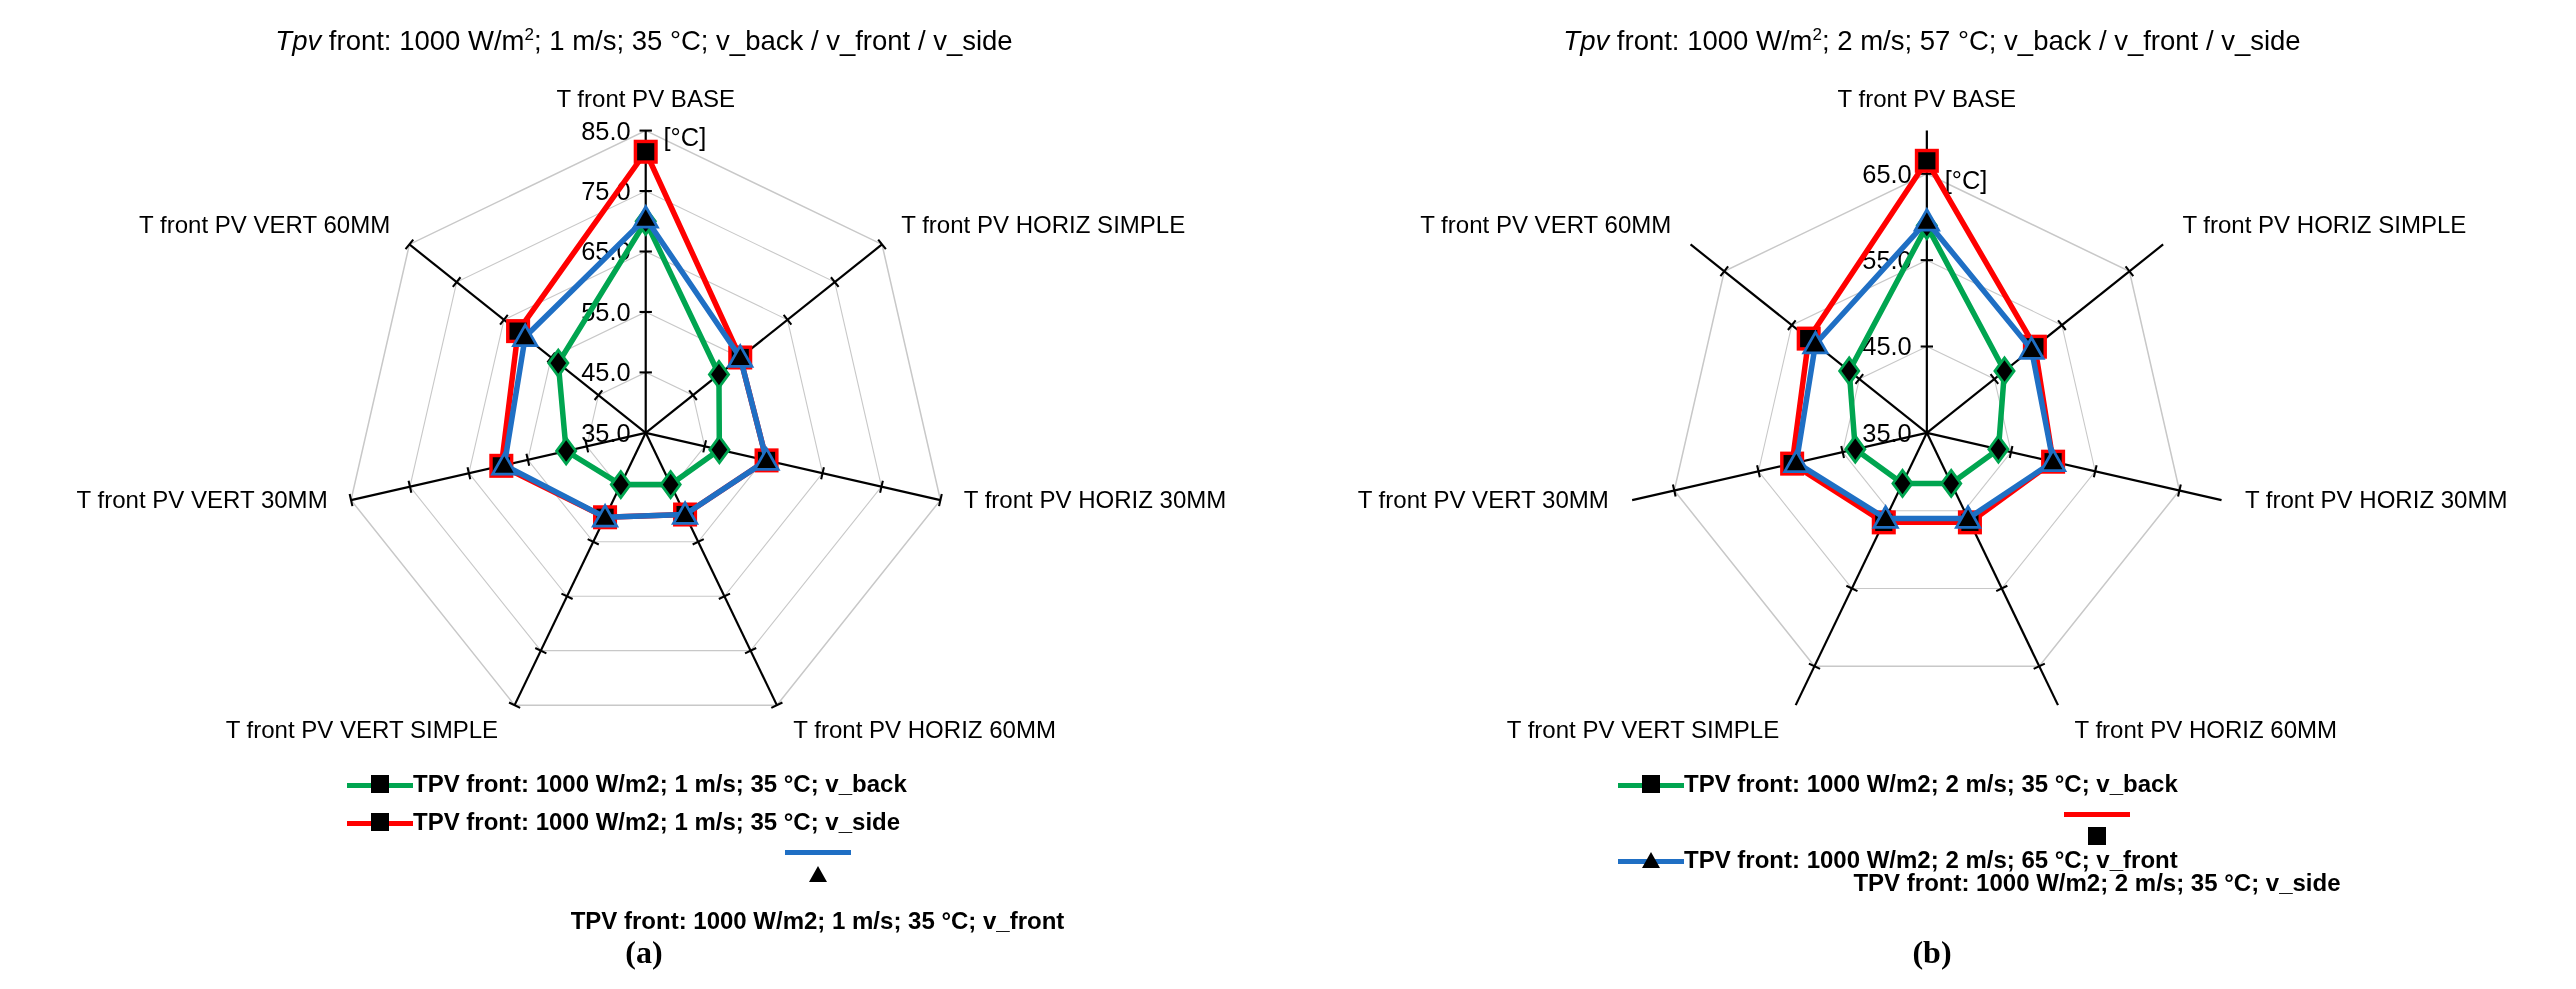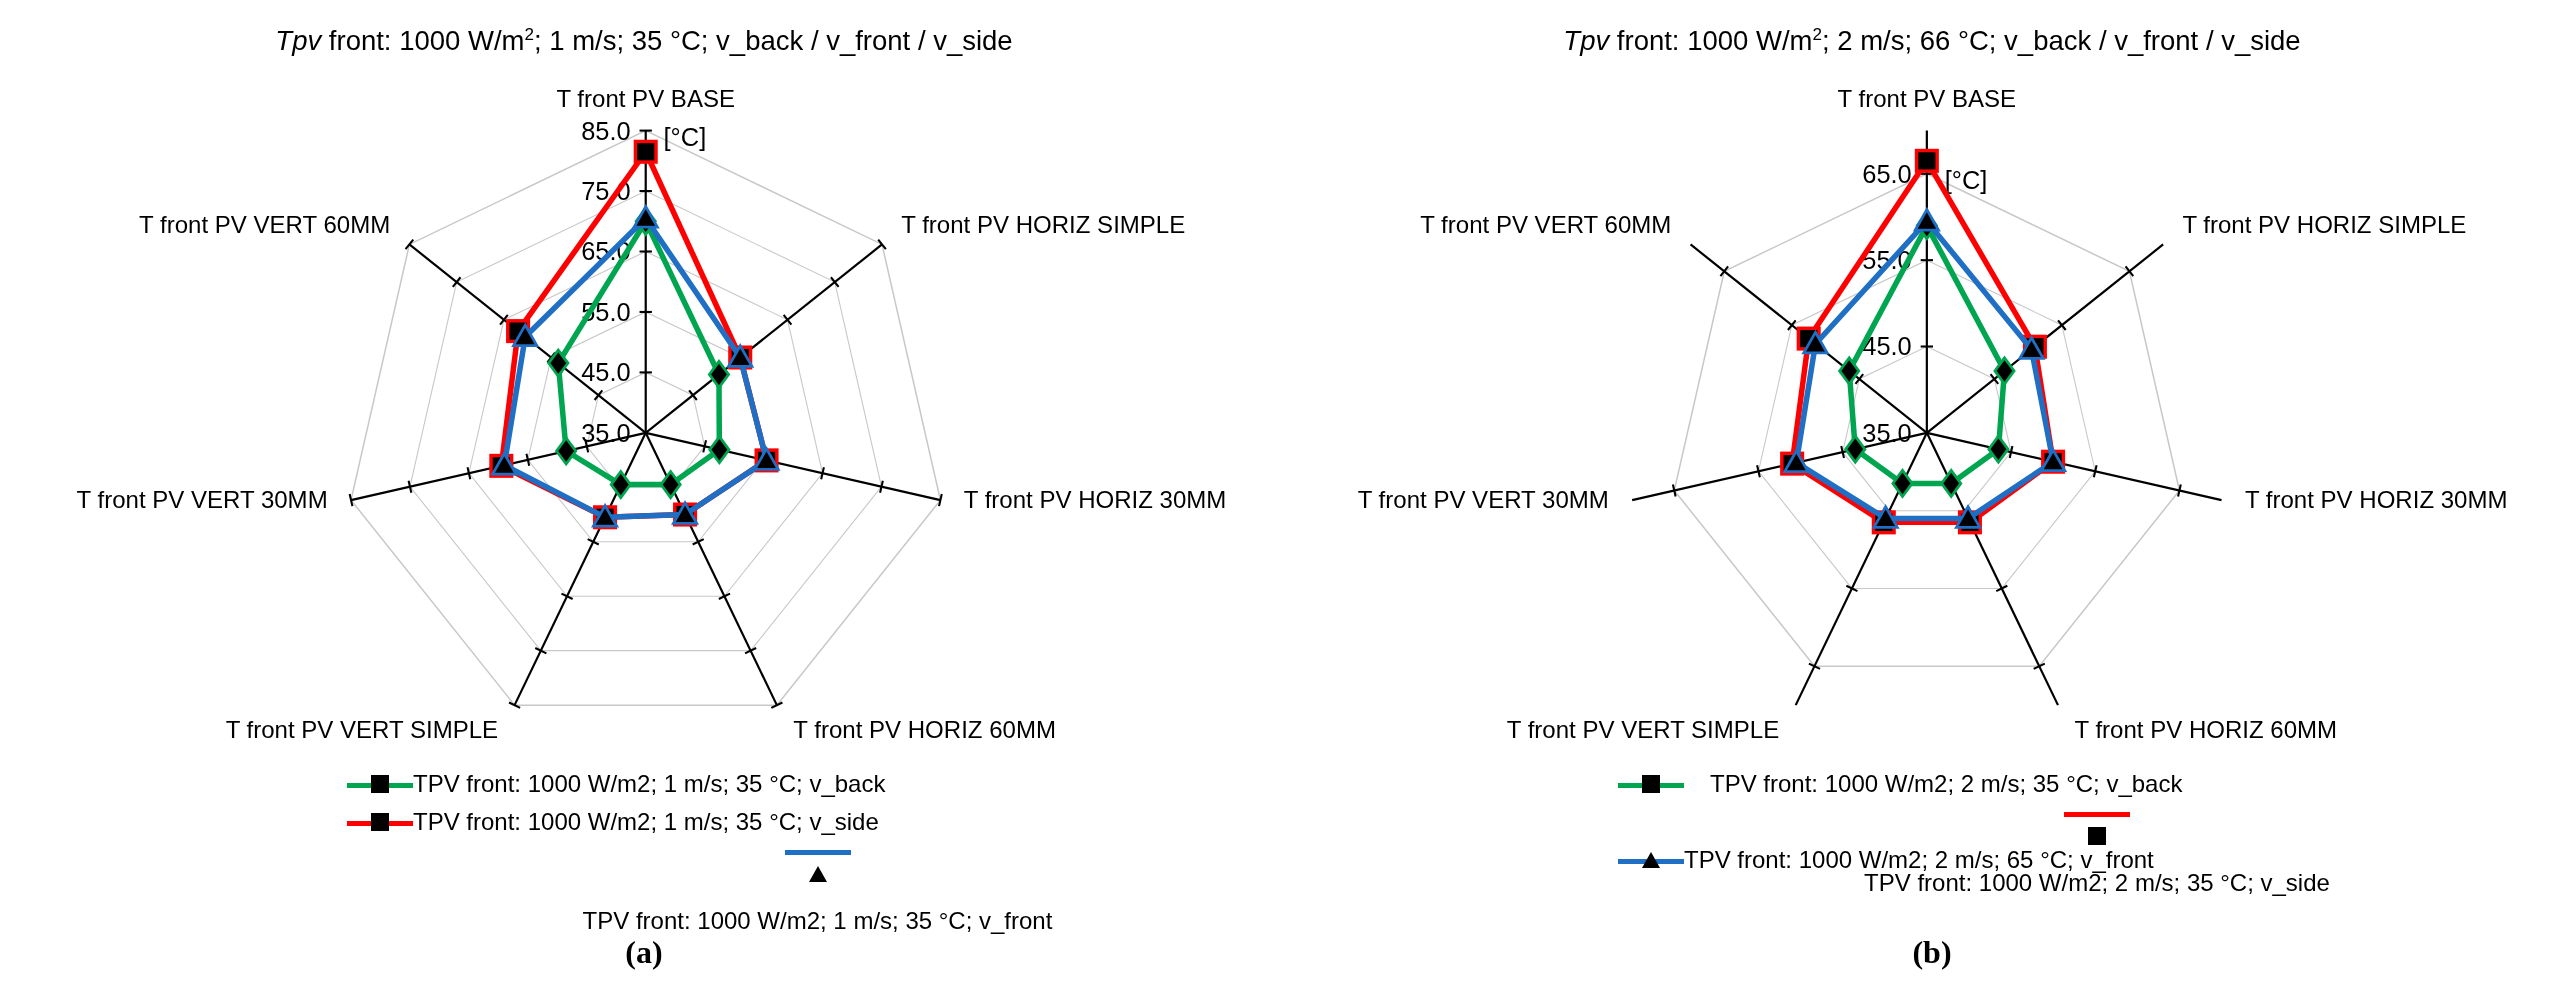"; 2 m/s; 66 °C;" span { text: 66 -> 57 }
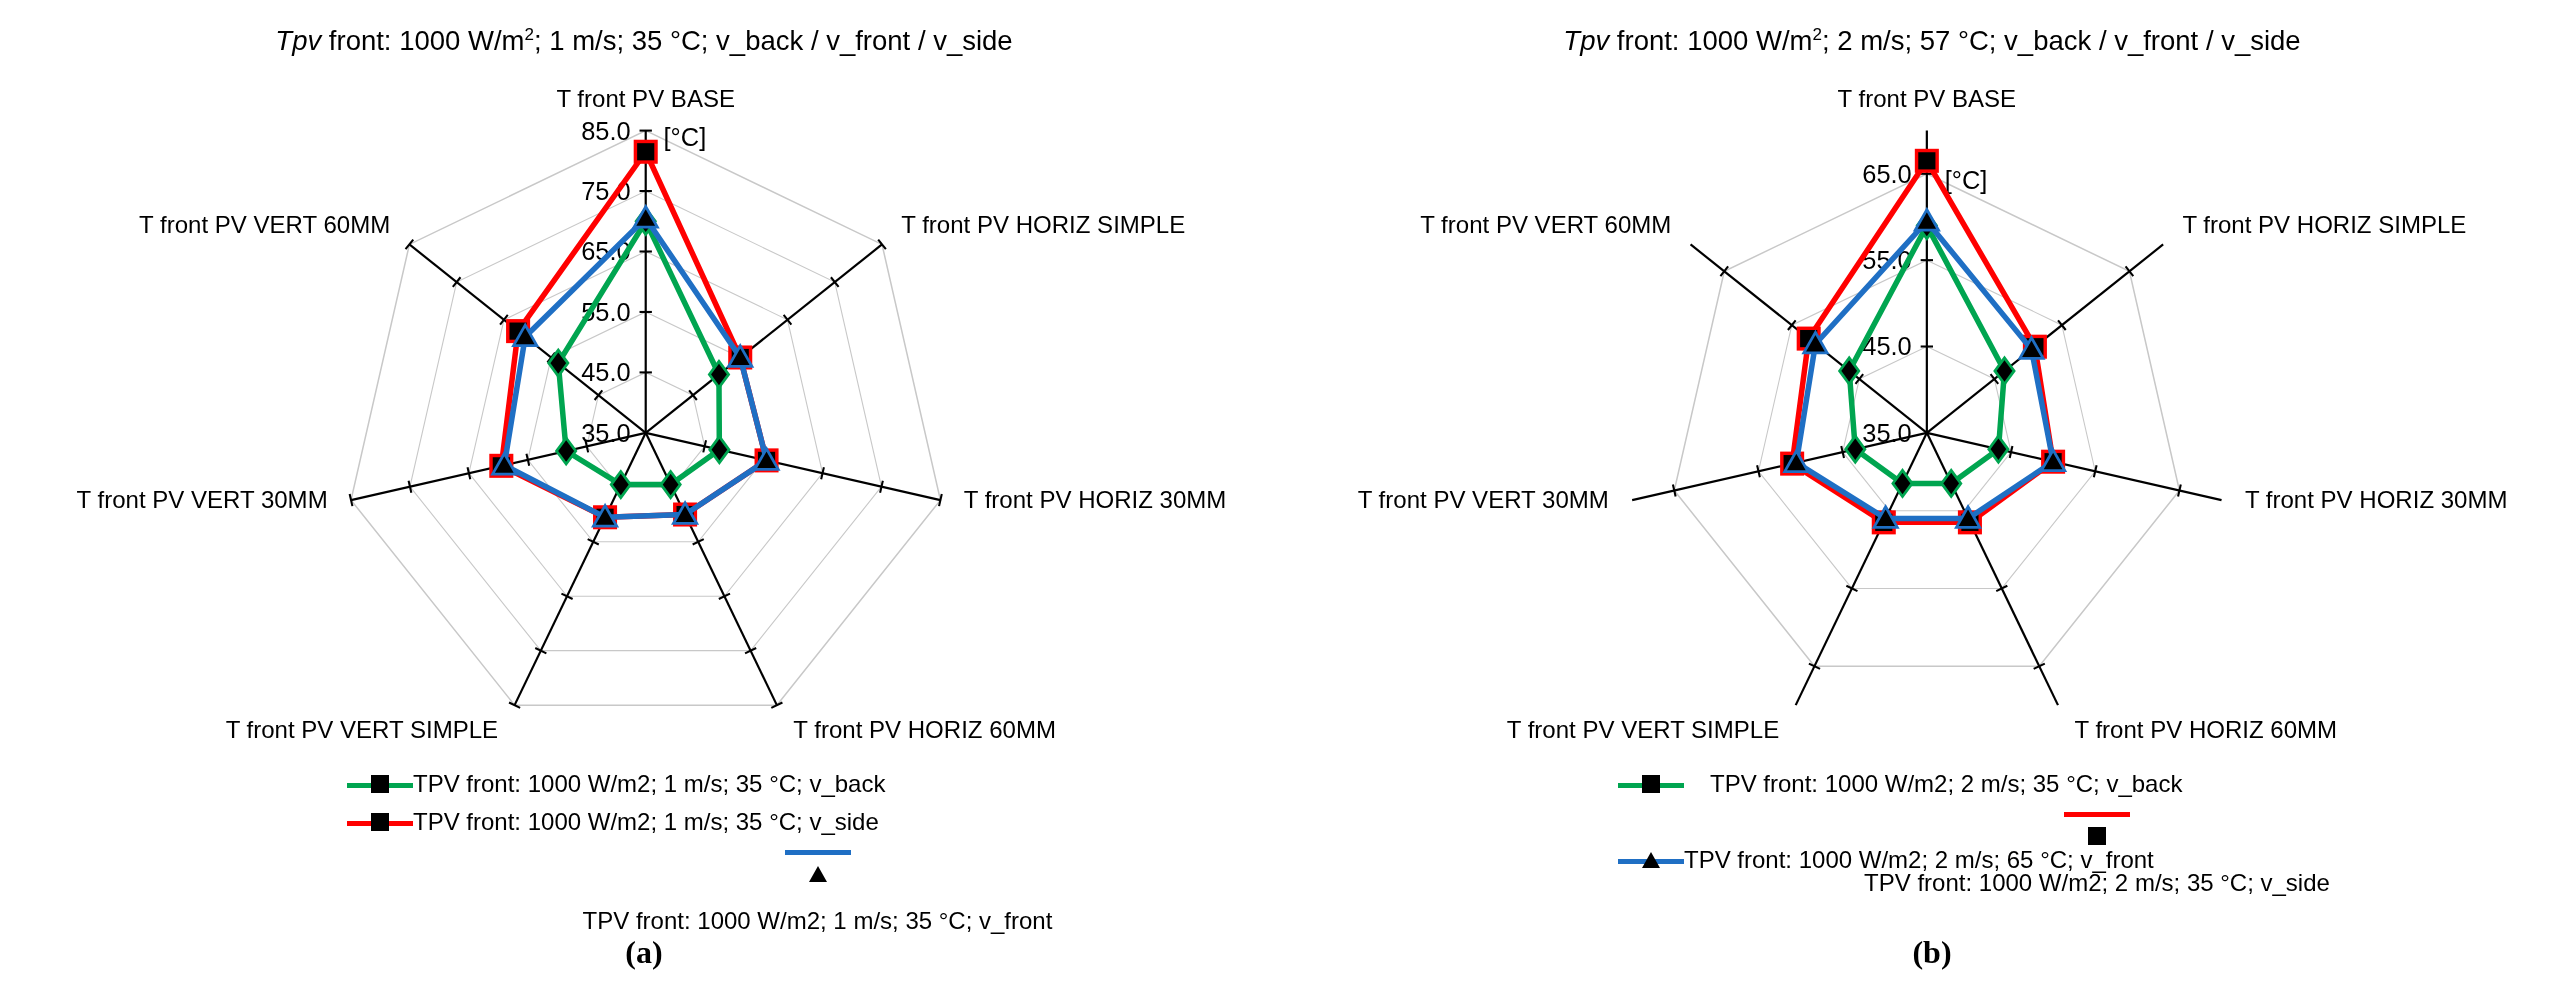"TPV front: 1000 W/m2; 1 m/s; 35 °C; v_back" .legend-row { font-weight: none -> bold }
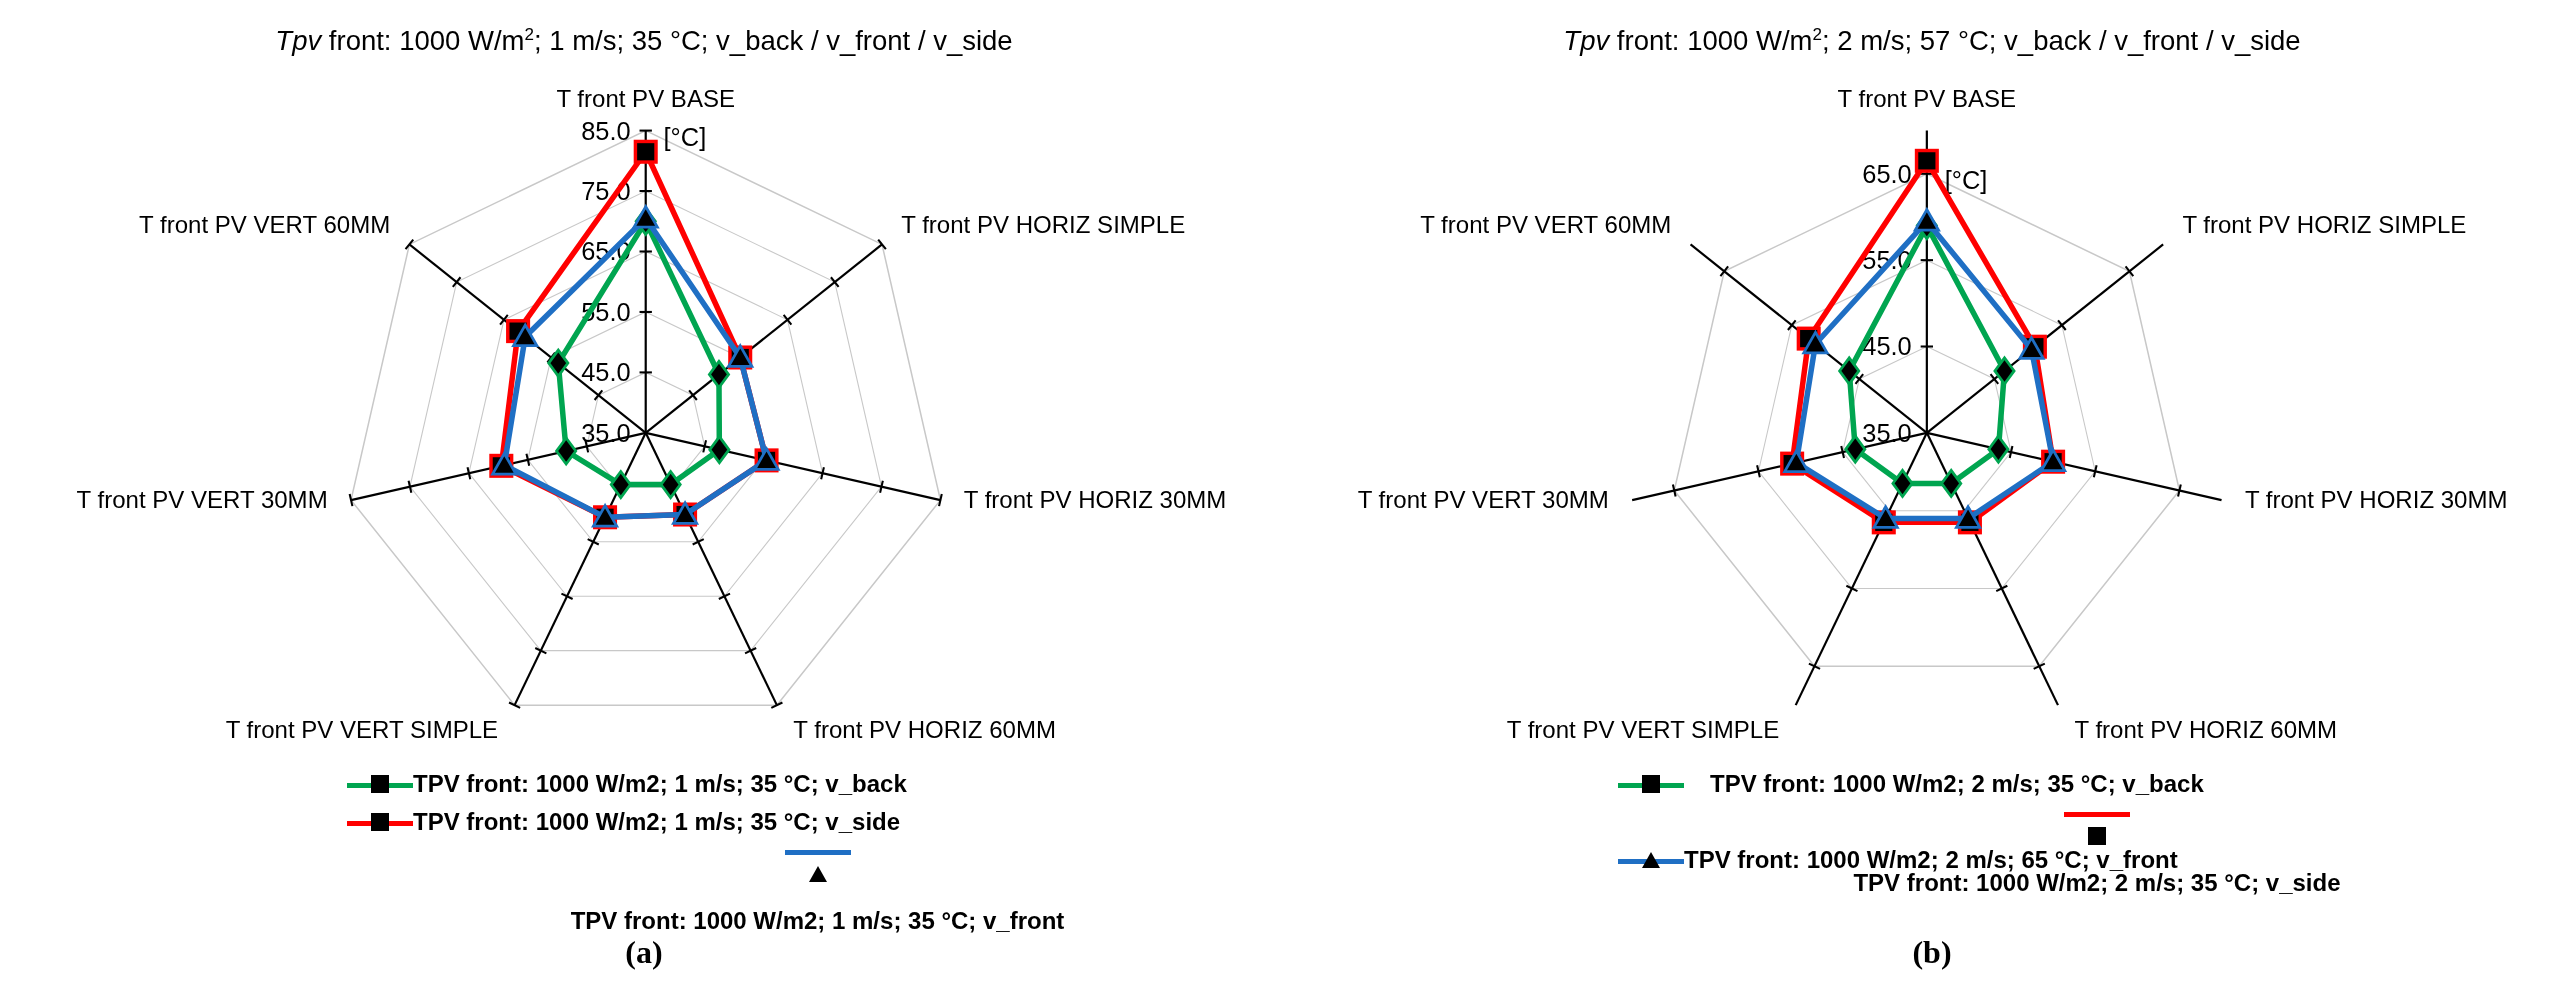"TPV front: 1000 W/m2; 2 m/s; 35 °C; v_back" div.legend-row { gap: 26px -> none }
